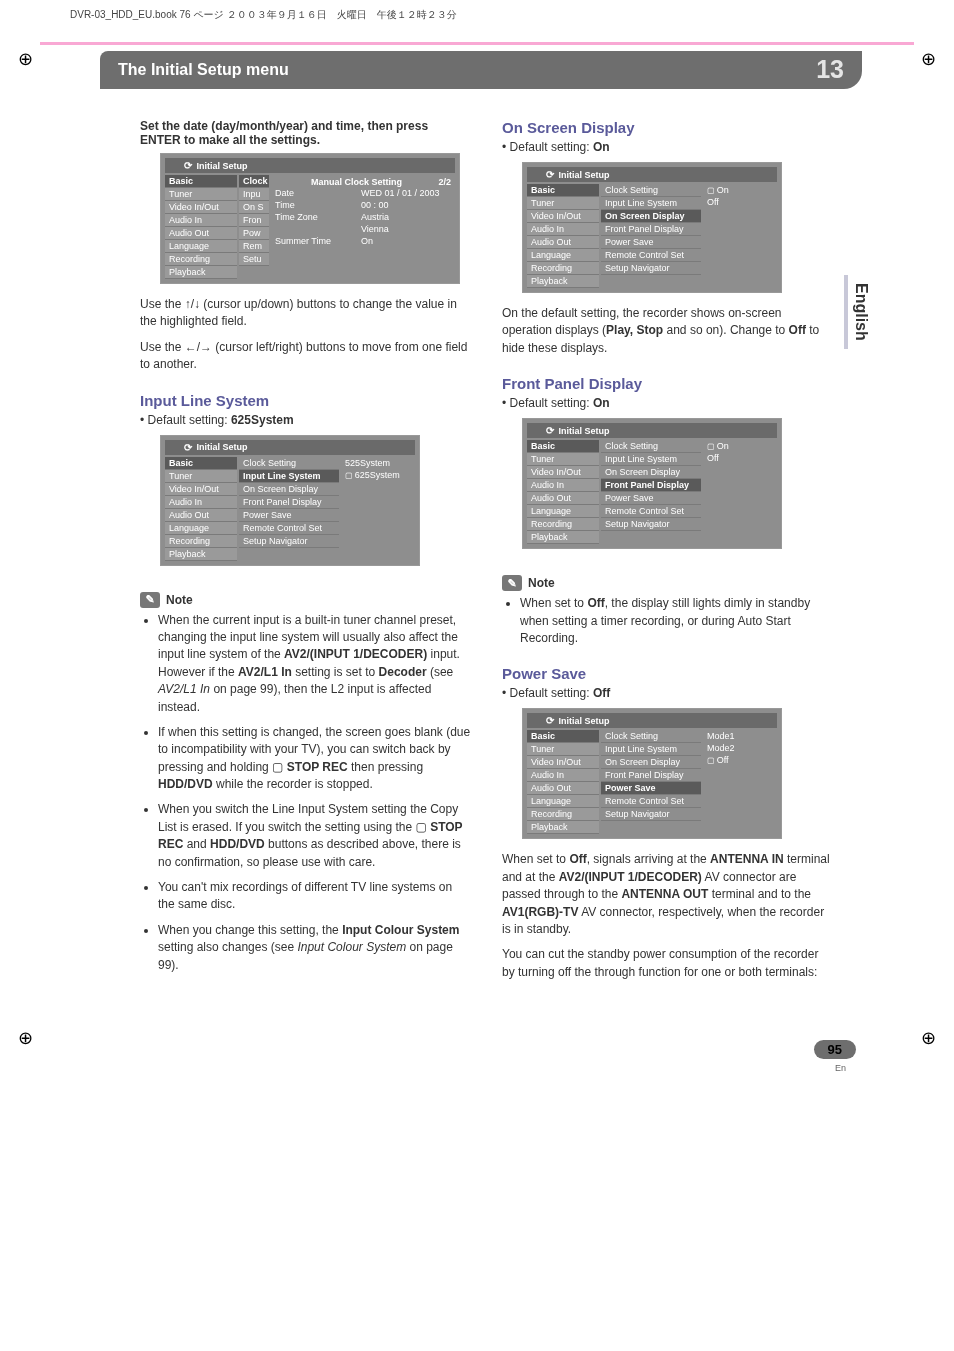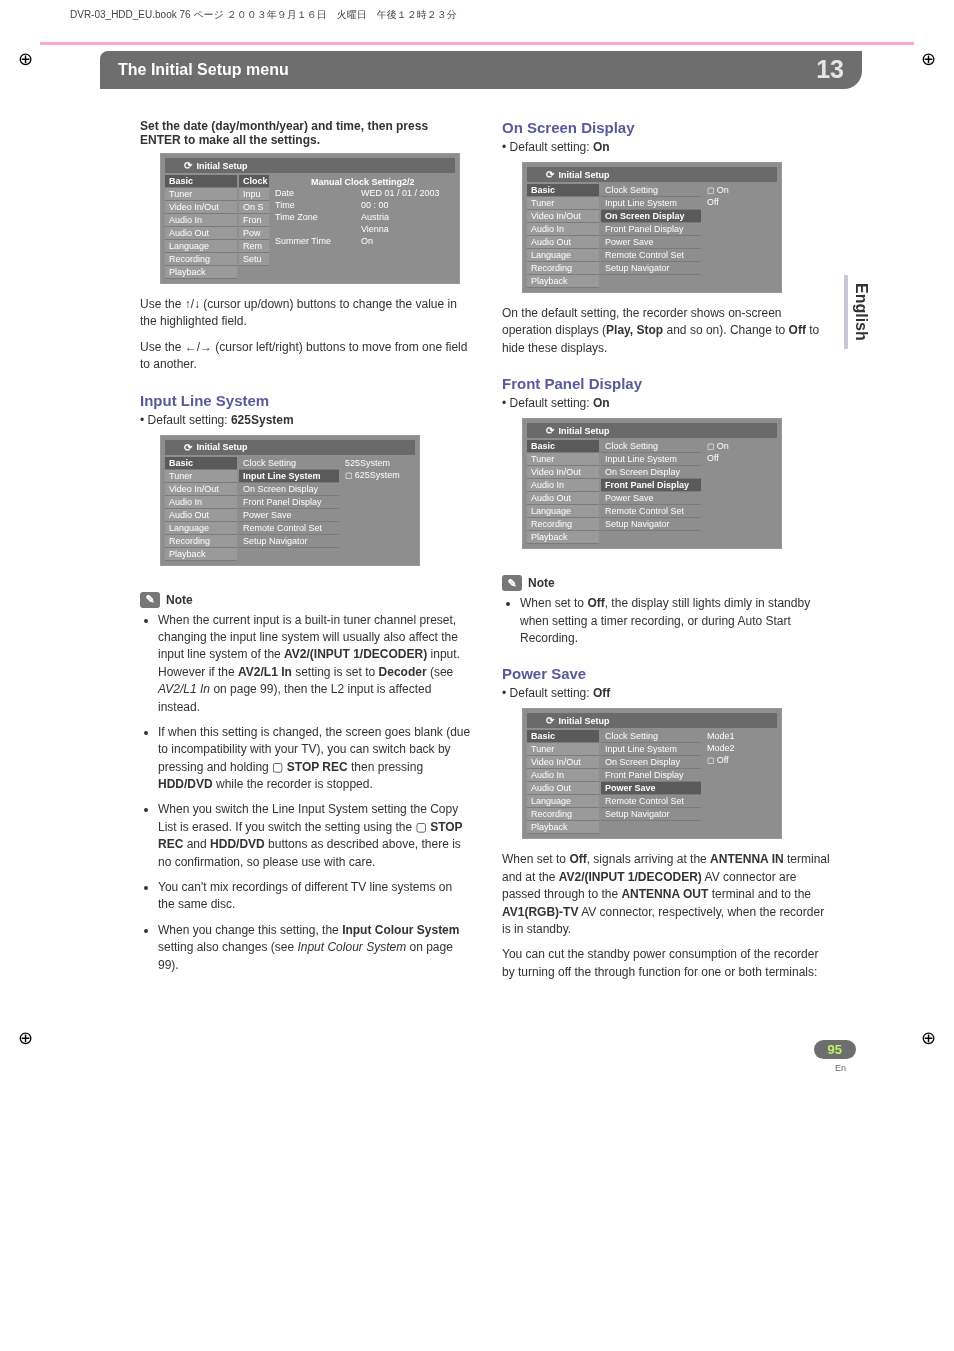"Manual Clock Setting" div { justify-content: none -> space-between }
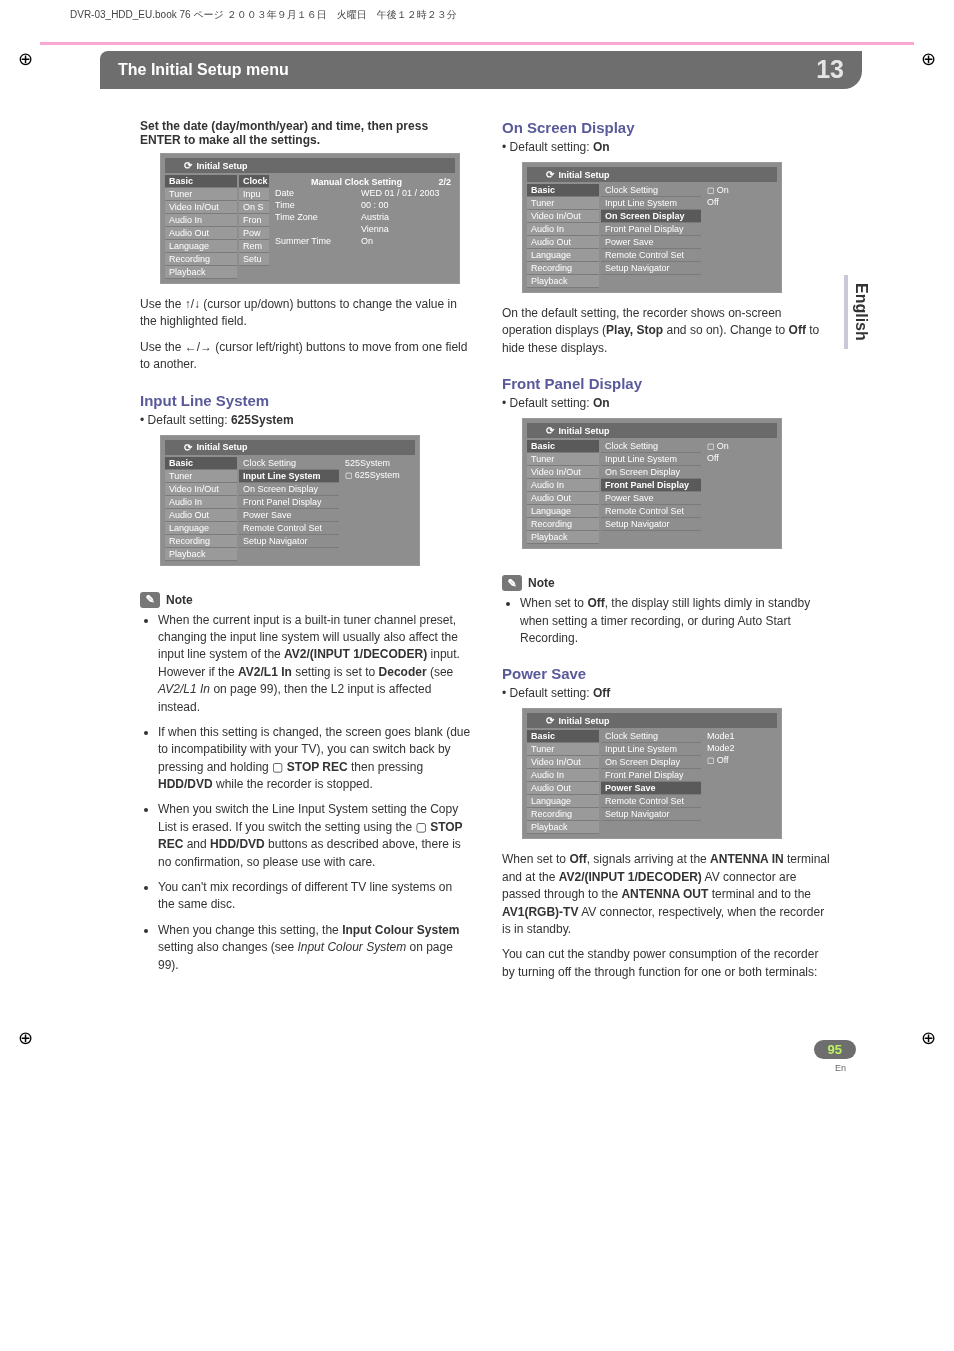"95" .page-num { color: #bef264 -> #000000 }
